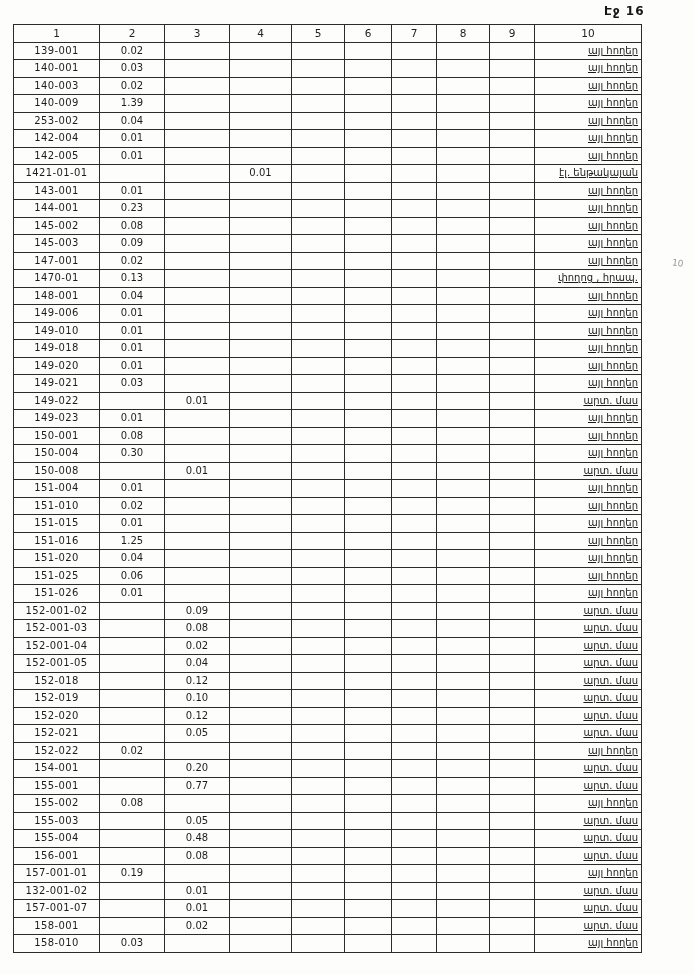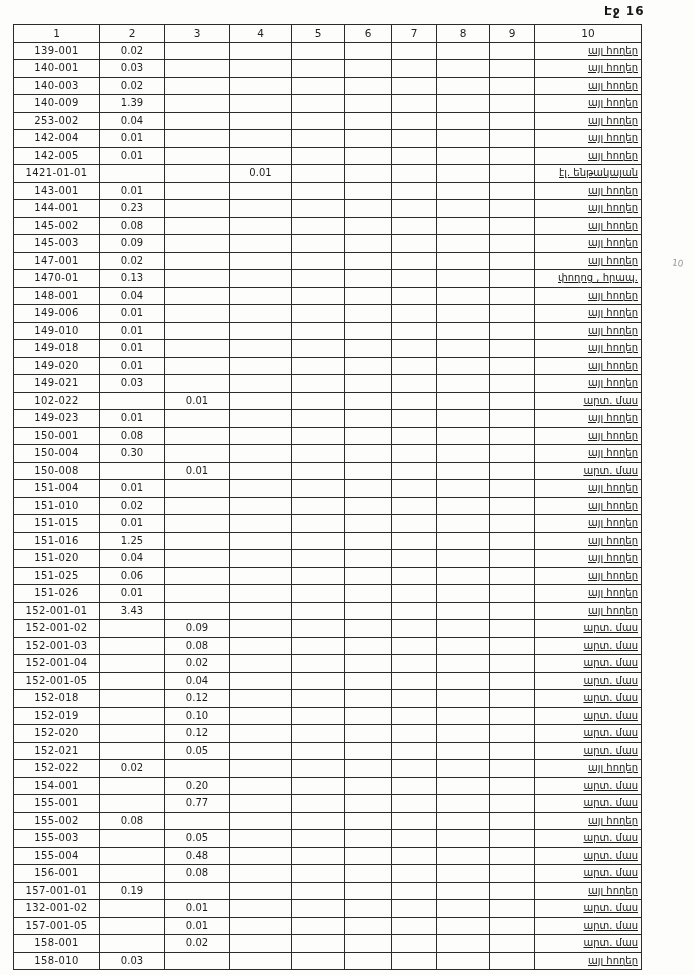"102-022" td.code { text: 102-022 -> 149-022 }
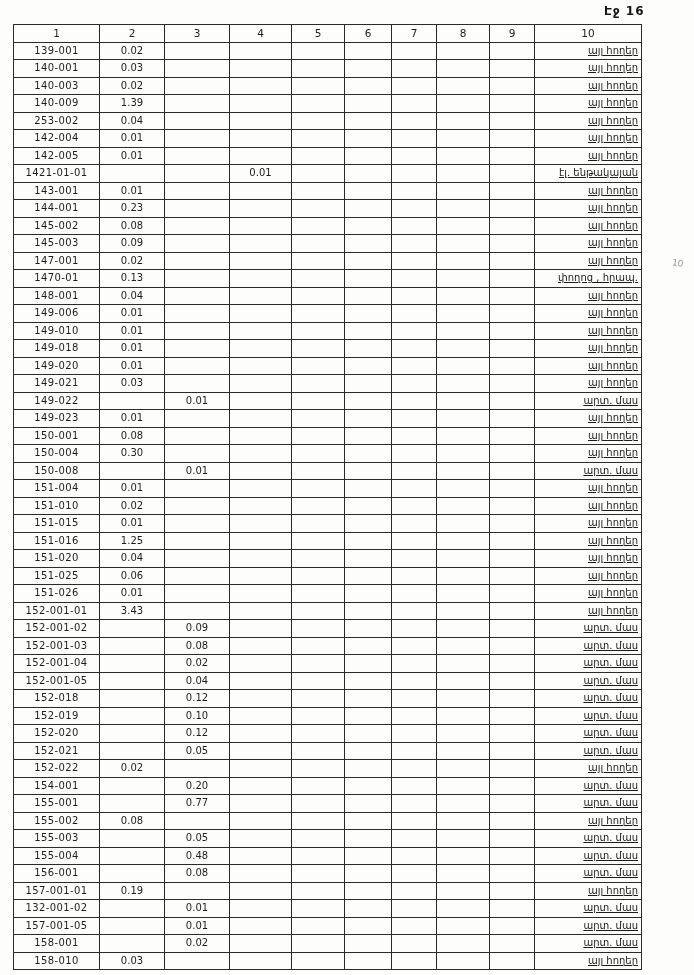"152-001-01" tr { html: <tr> <td>152-001-01</td> <td>3.43</td> <td></td> <td></td> <td></td> <td></td> <td></td> <td></td> <td></td> <td>այլ հողեր</td> </tr> -> none }
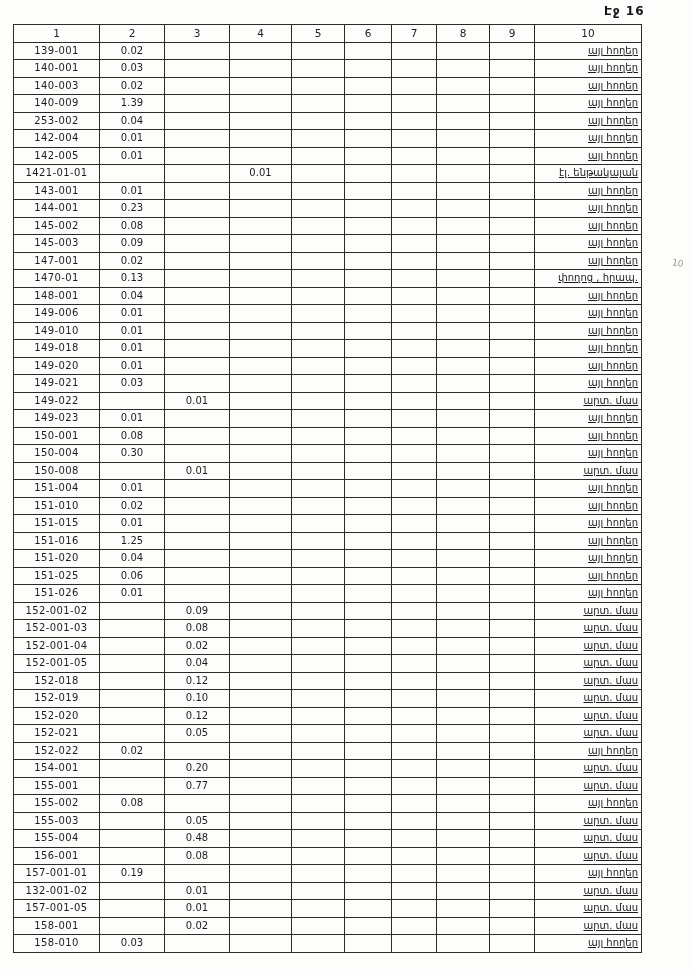"157-001-05" td.code { text: 157-001-05 -> 157-001-07 }
